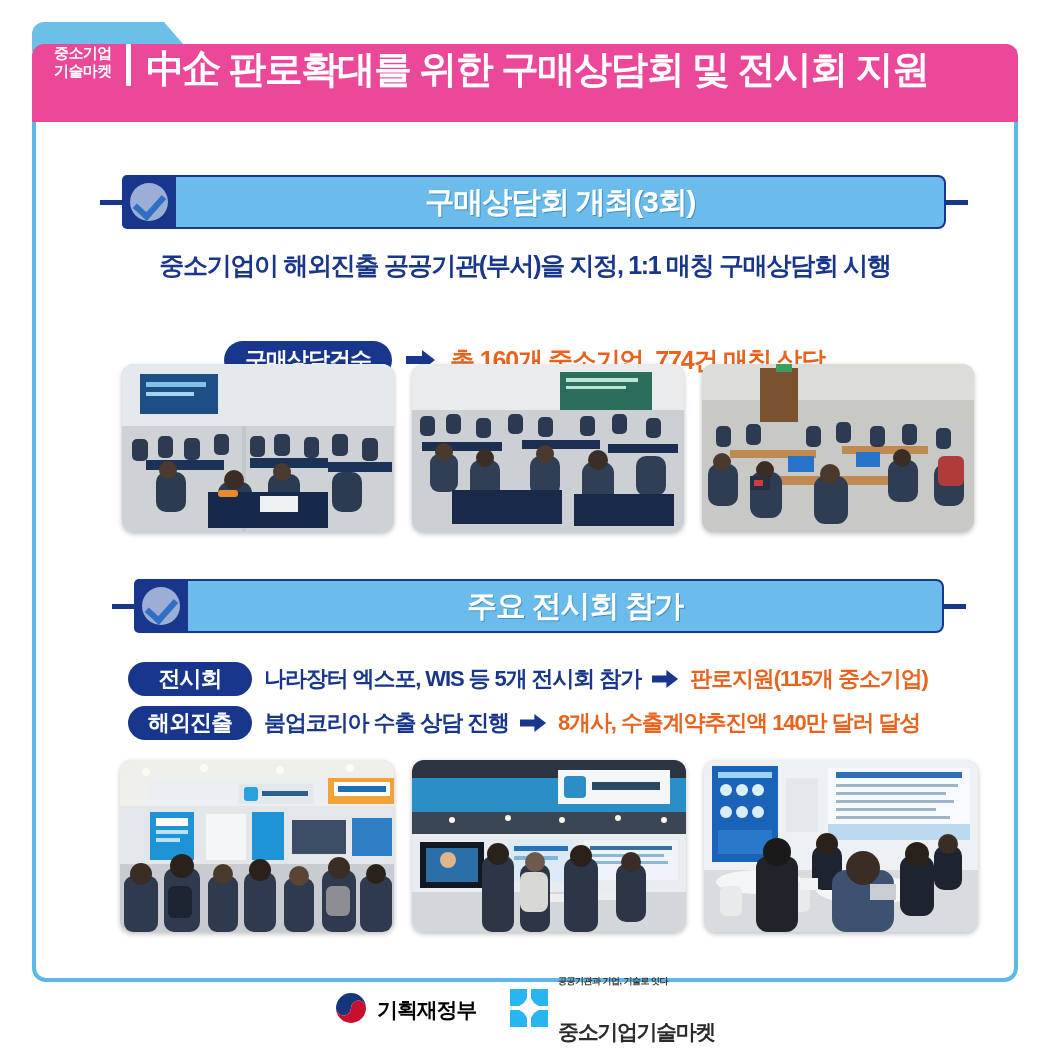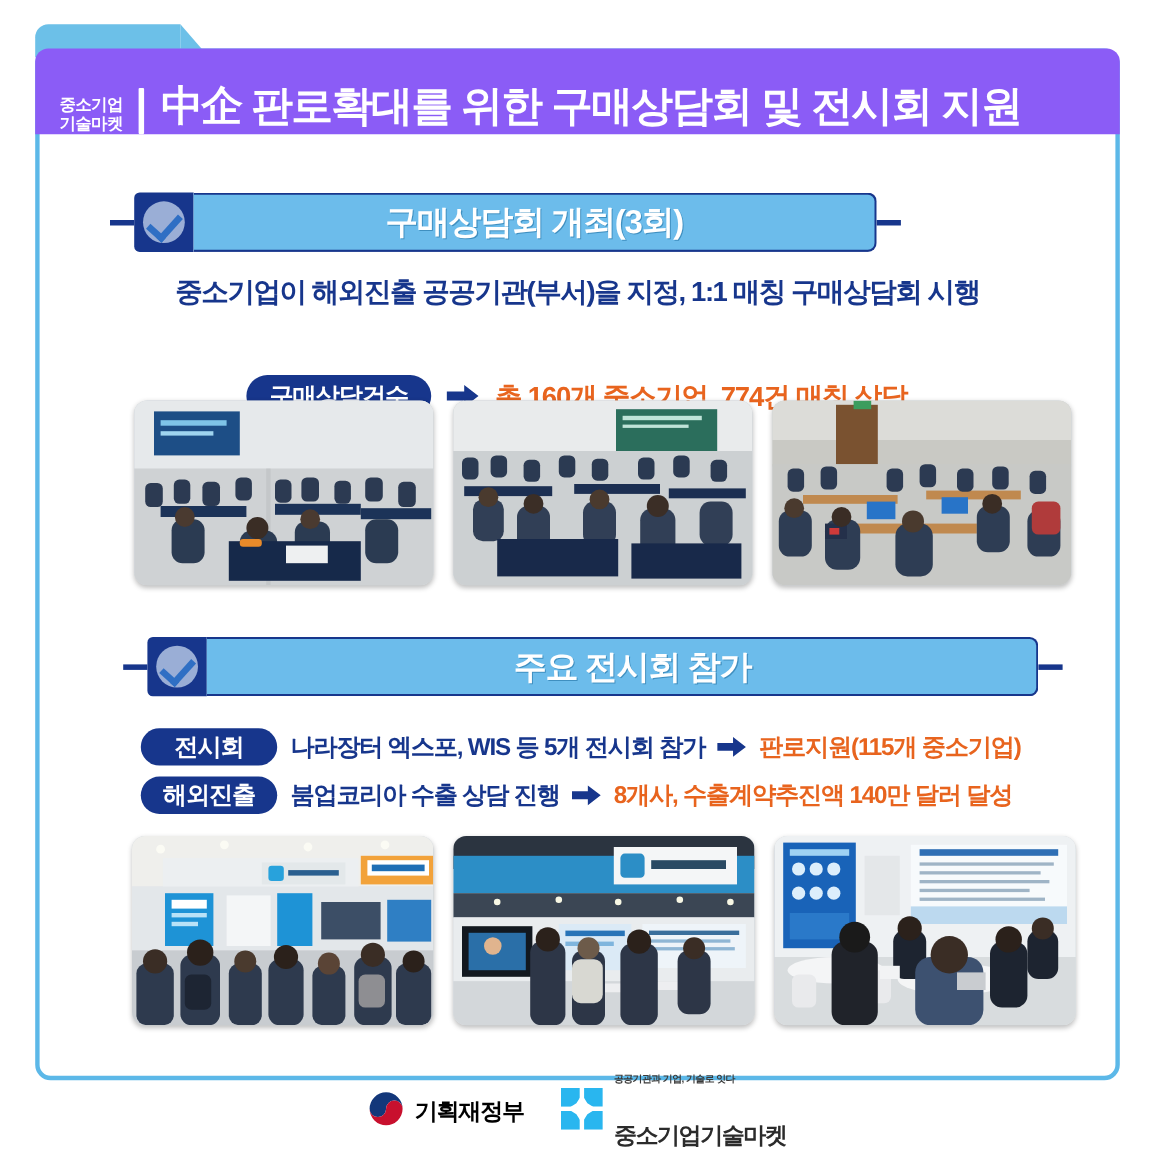"중소기업" .header-band { align-items: flex-end -> flex-start; background: #8b5cf6 -> #ec4899 }
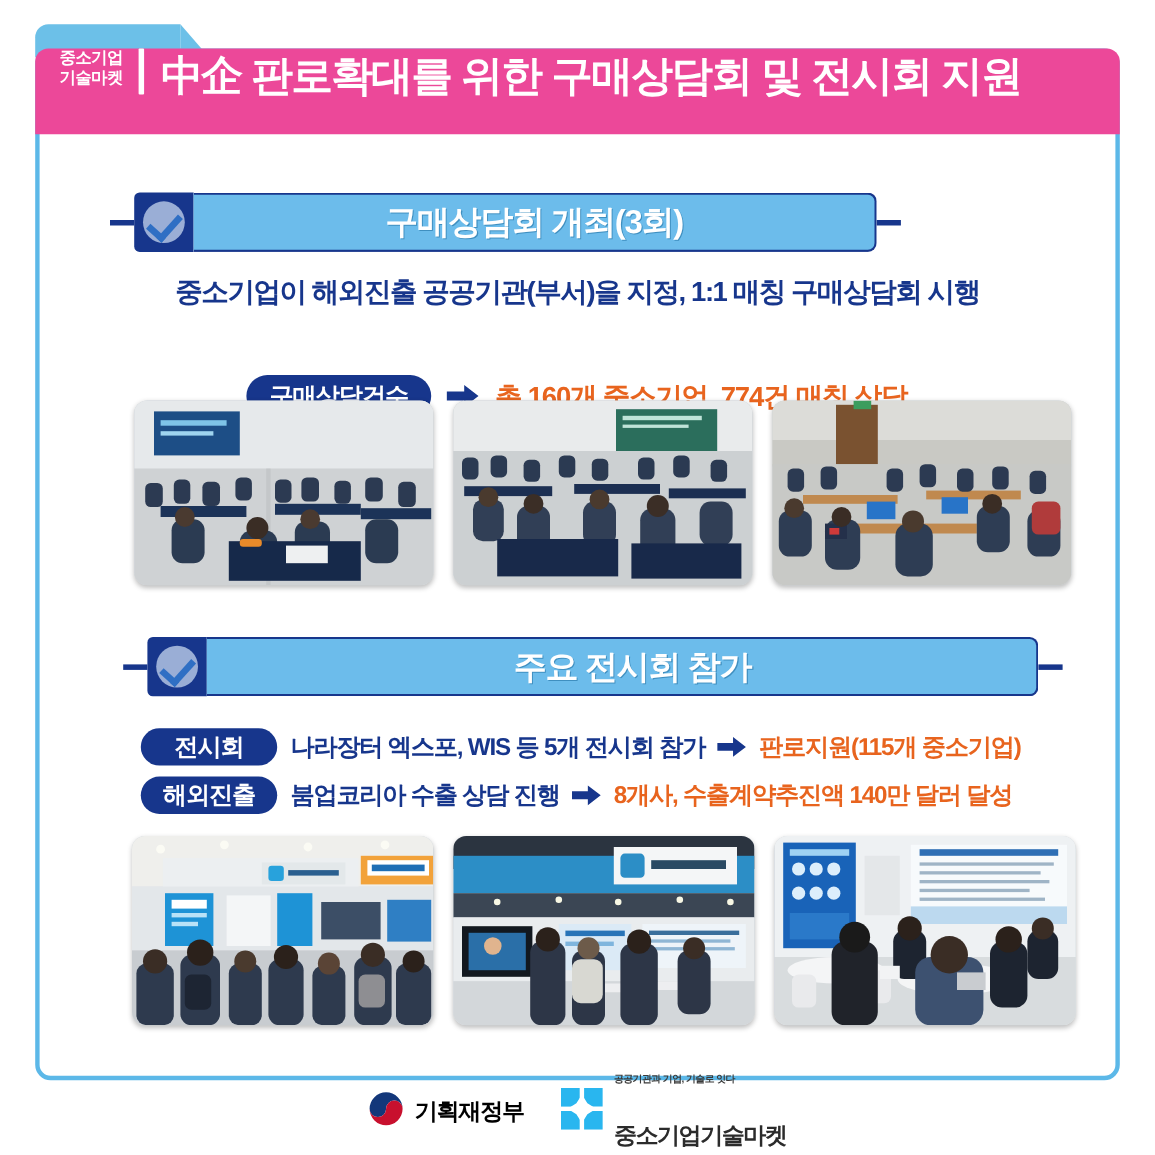"구매상담회 개최(3회)" div.bar-body { width: 621px -> 770px }
